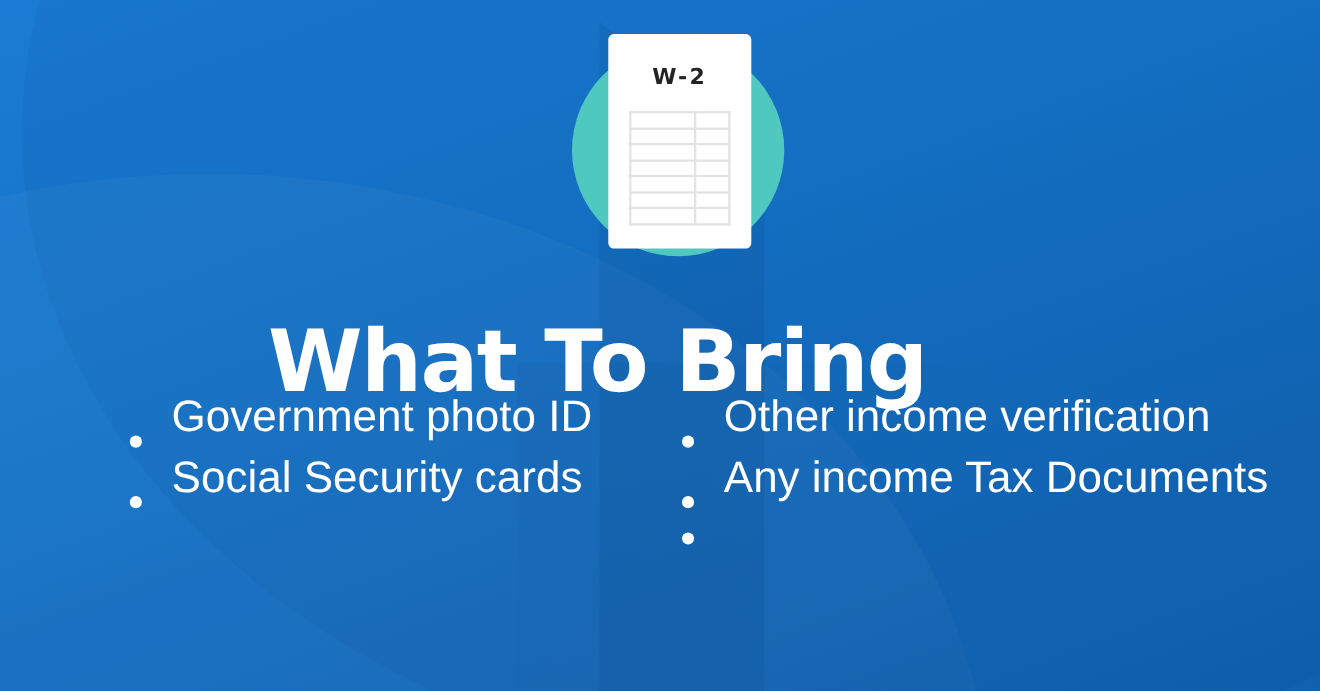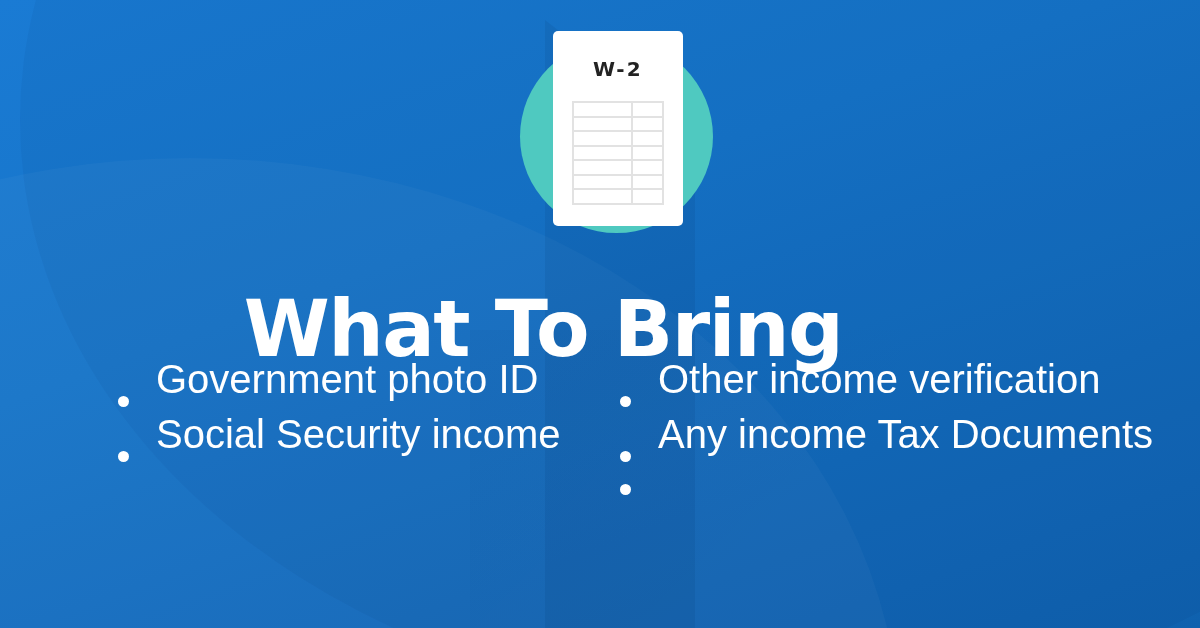"Social Security income" span.bullet-text { text: income -> cards }
